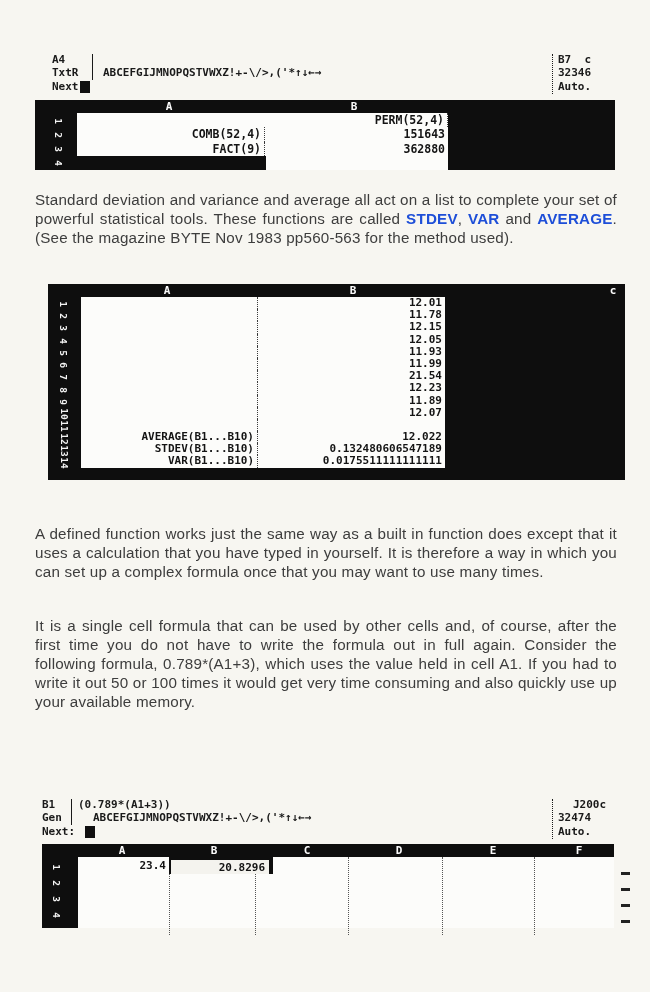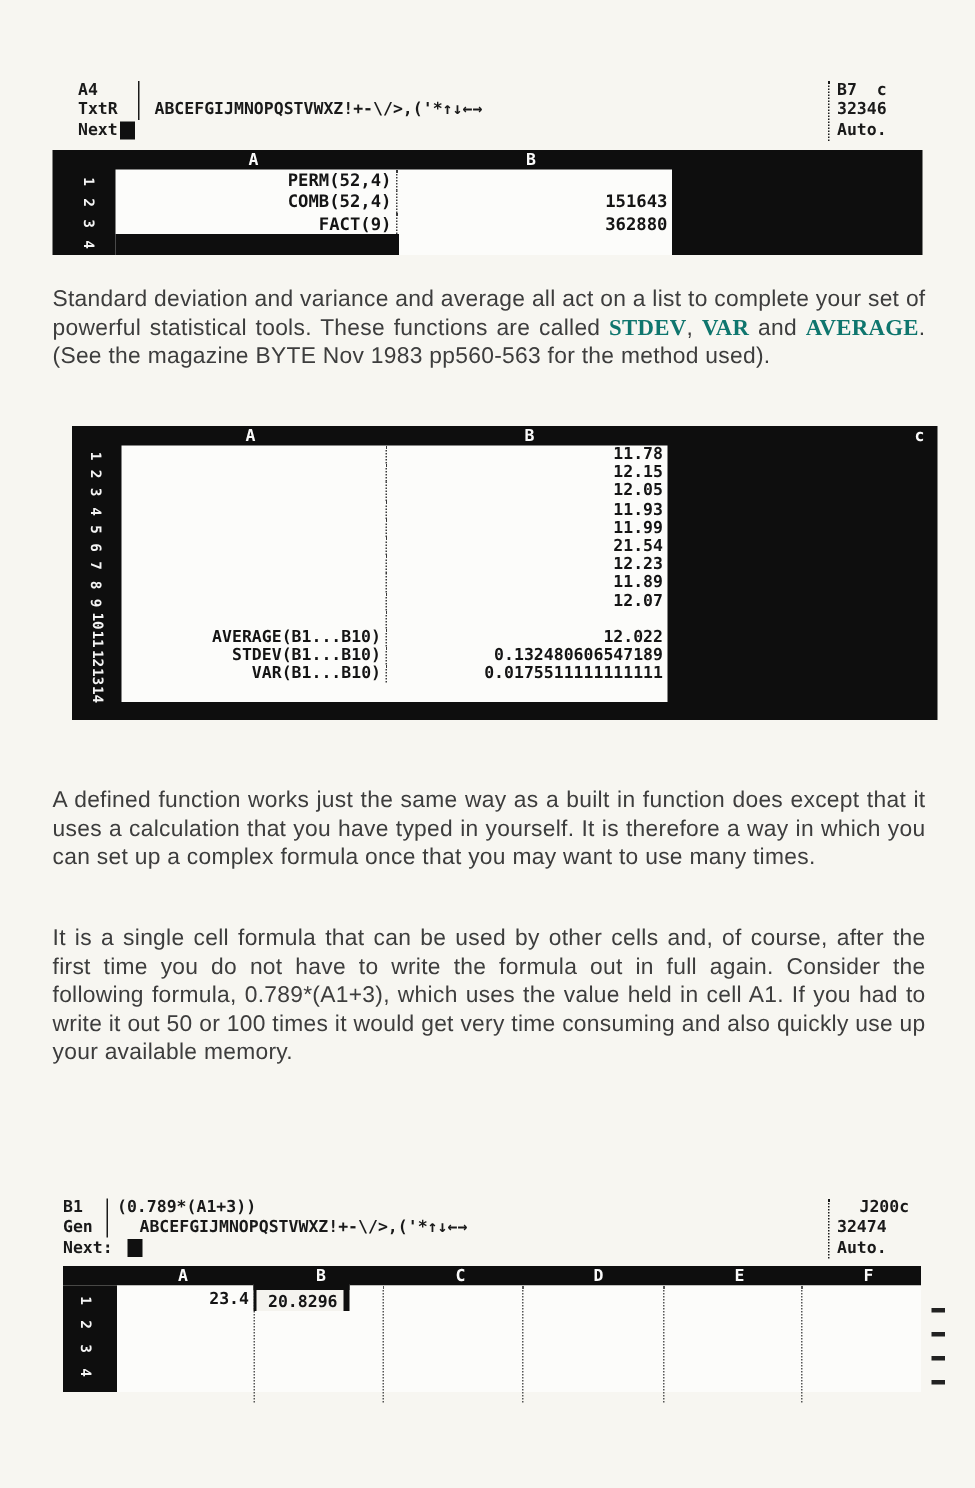"PERM(52,4)" .srow { justify-content: none -> flex-end }
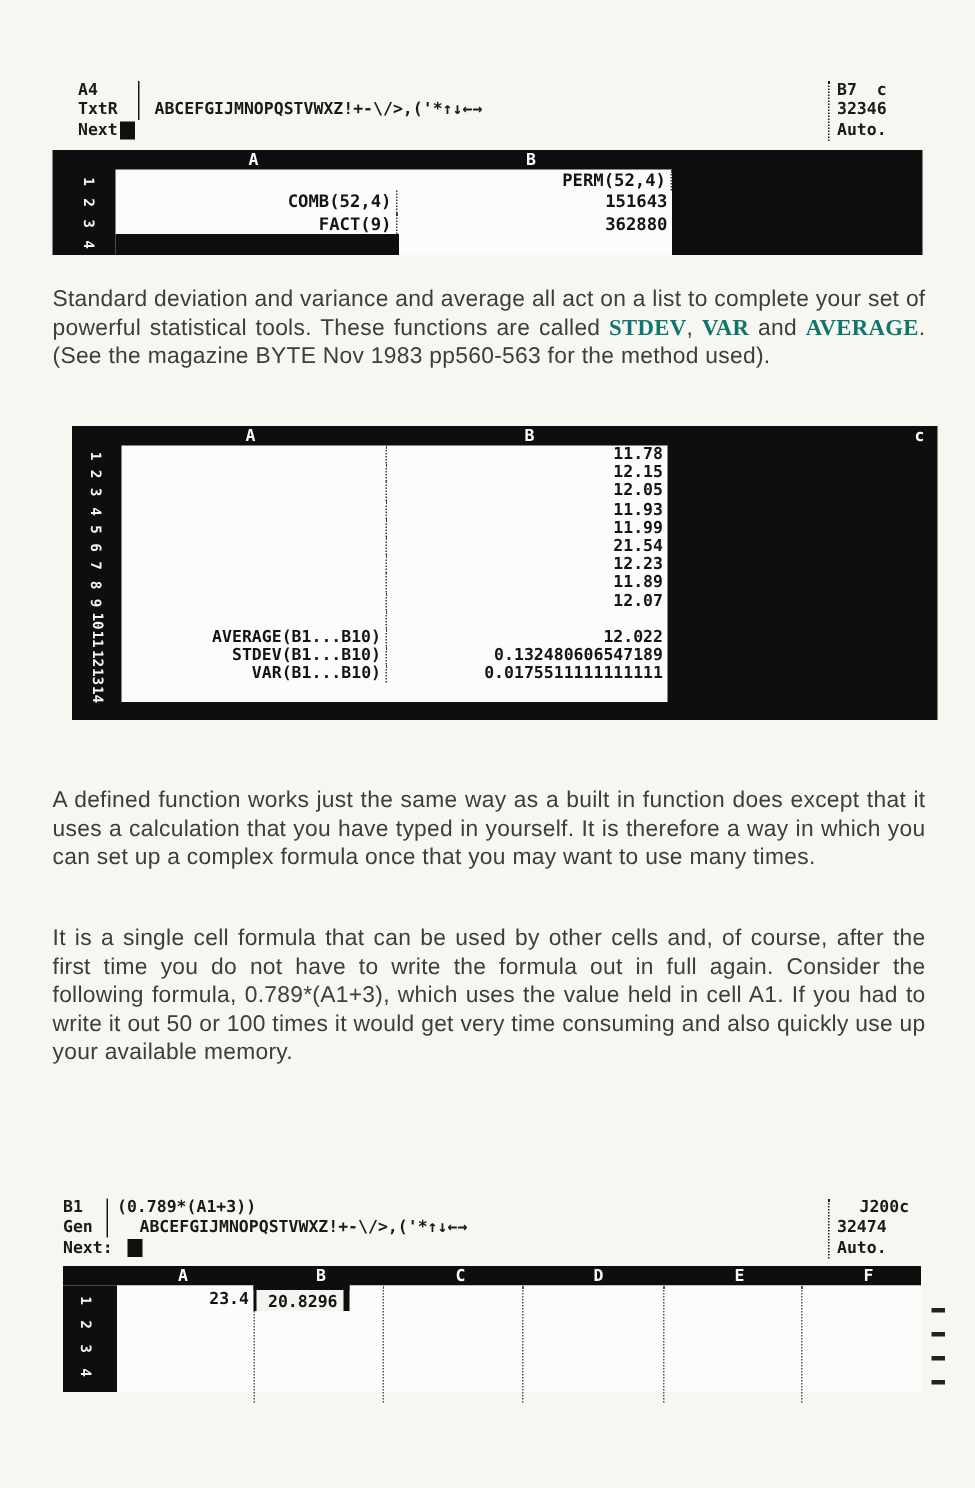"STDEV" .para b { color: #0f766e -> #1d4ed8; font-family: Liberation Serif, serif -> none }
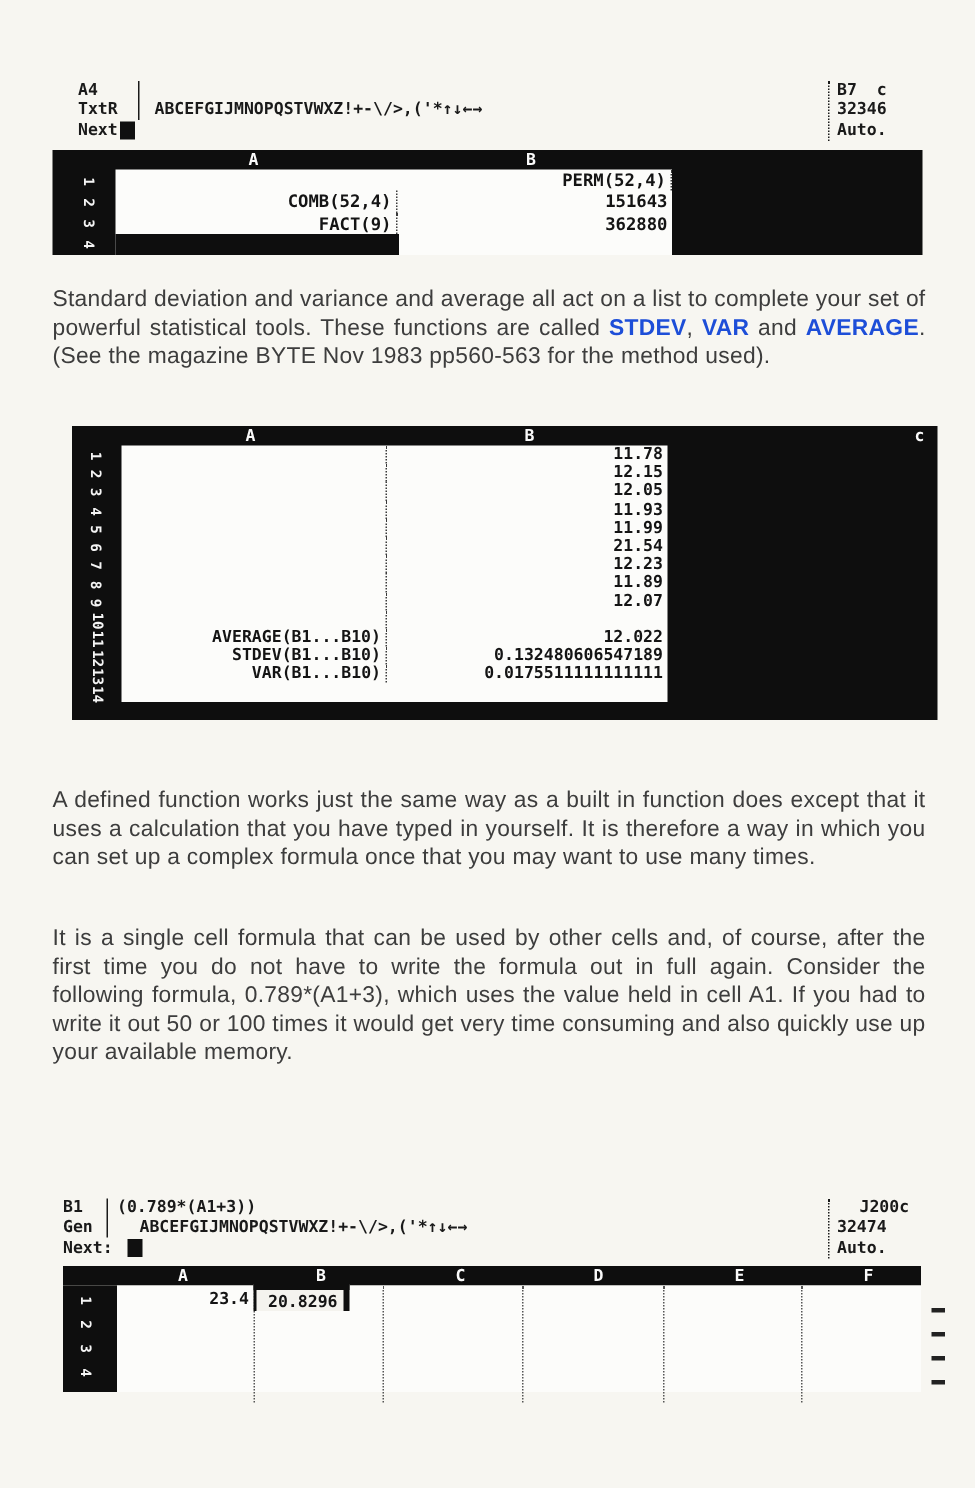"12.01" div.srow { html: none -> <div> <span></span> <span>12.01</span> </div> }
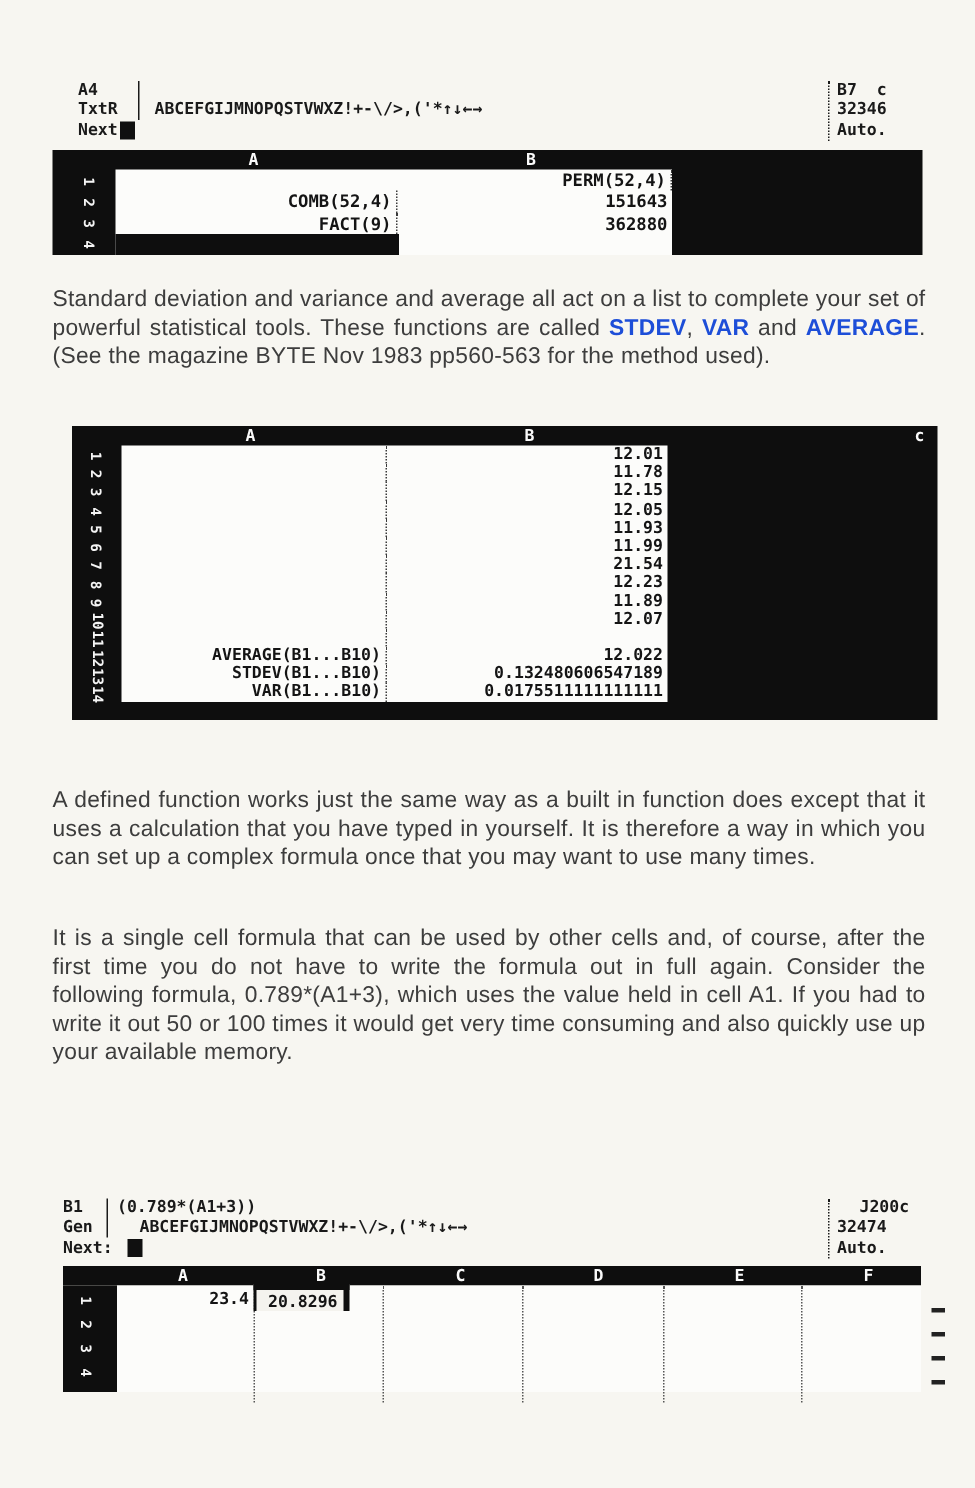"20.8296" div.b1cell { width: 64px -> 104px }
